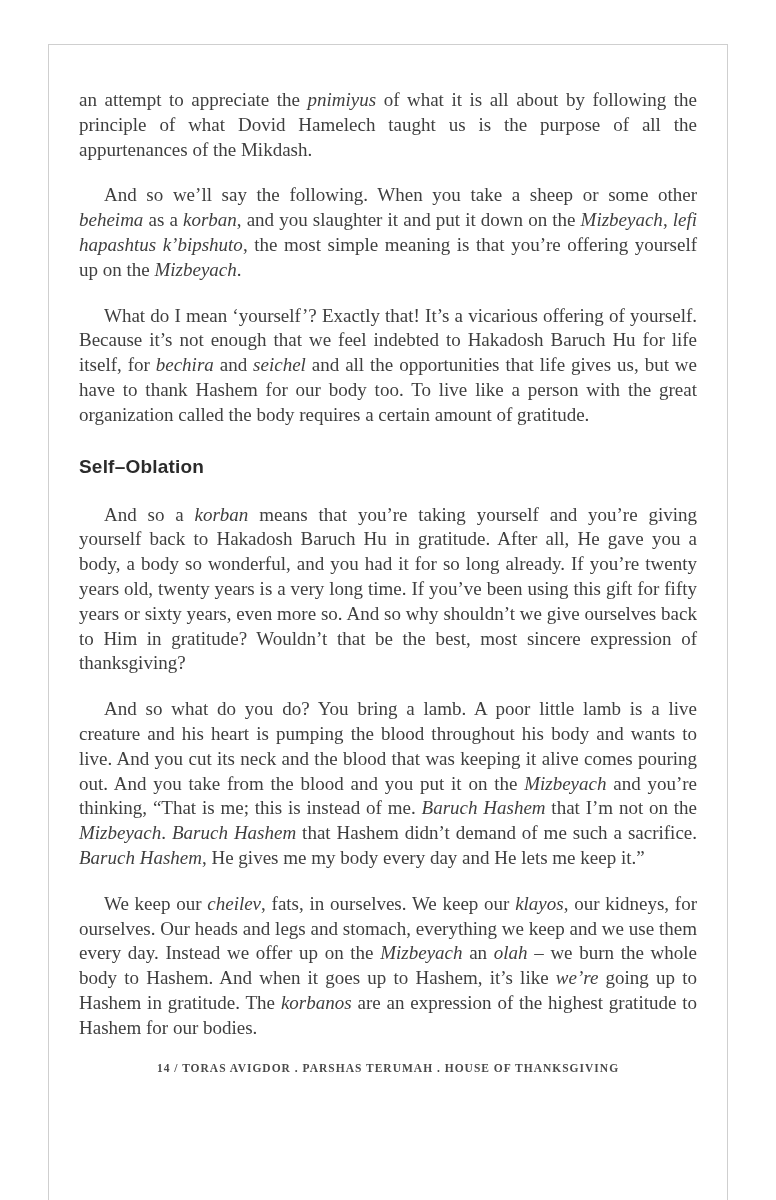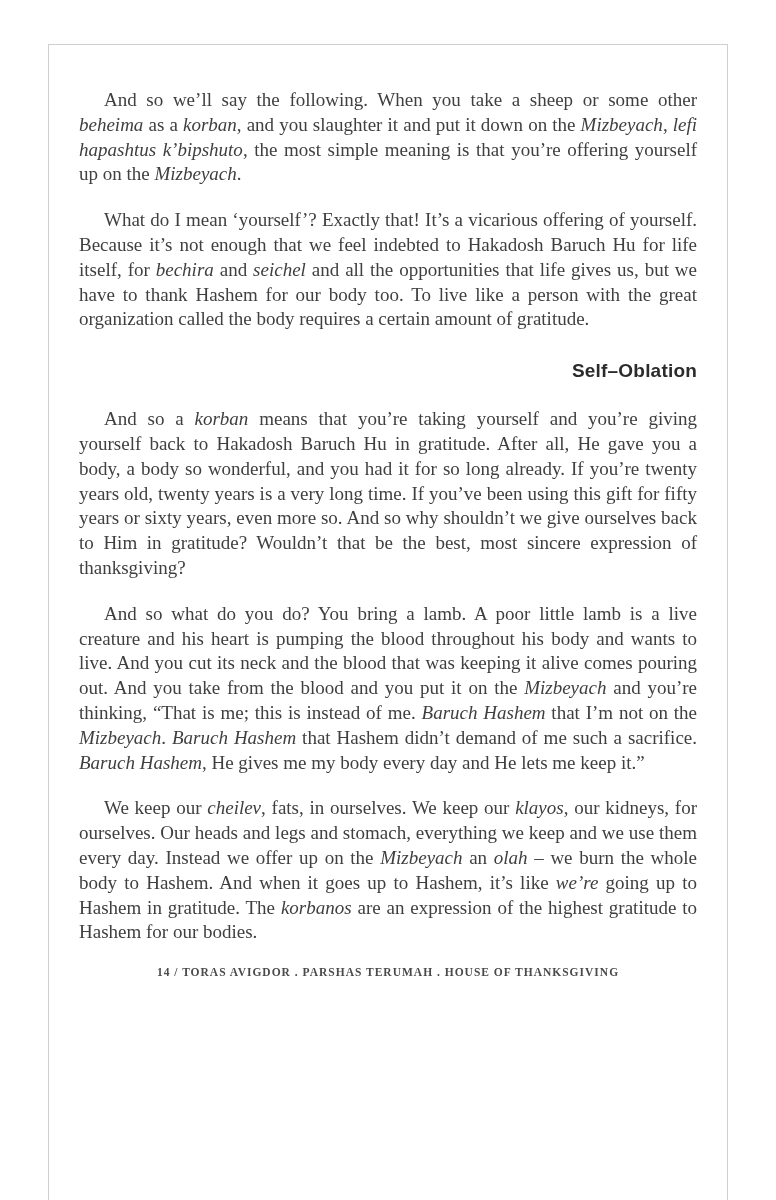"an attempt to appreciate the" p.para { html: none -> <p><span>an attempt to appreciate the </span><em>pnimiyus</em><span> of what it is all about by following the principle of what Dovid Hamelech taught us is the purpose of all the appurtenances of the Mikdash.</span></p> }
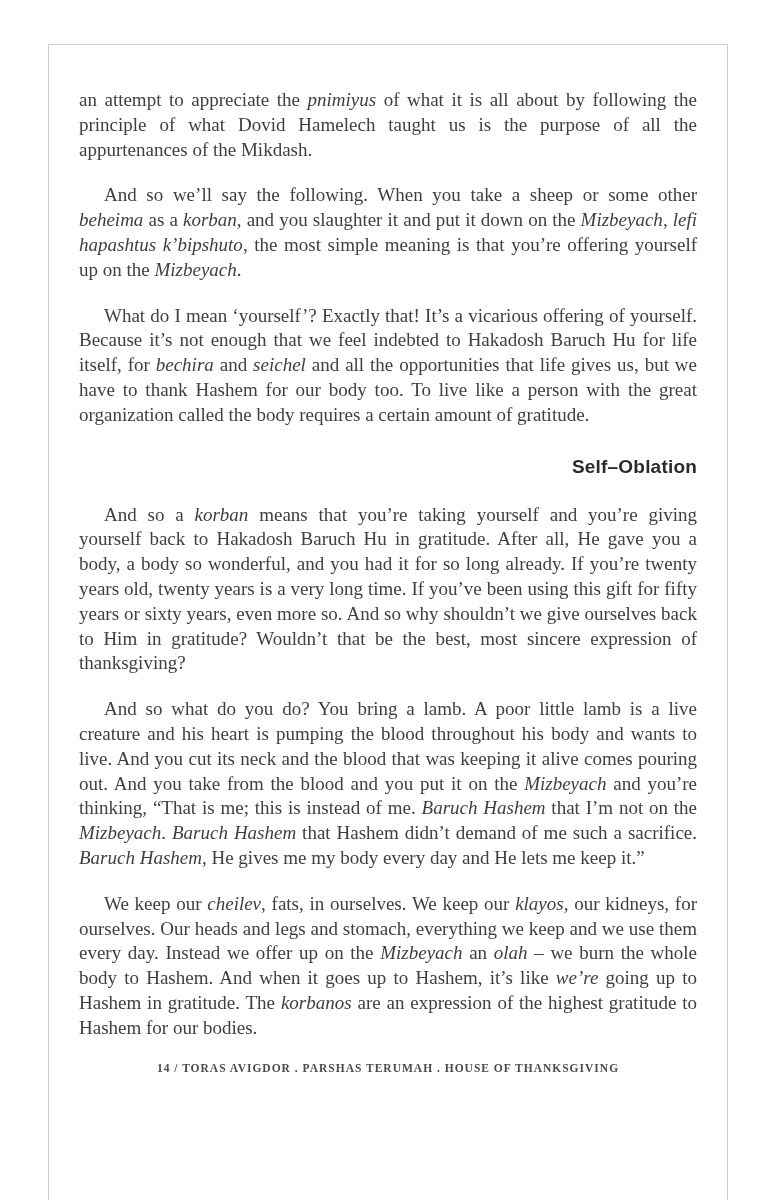"Self–Oblation" .section-heading { text-align: right -> left }
